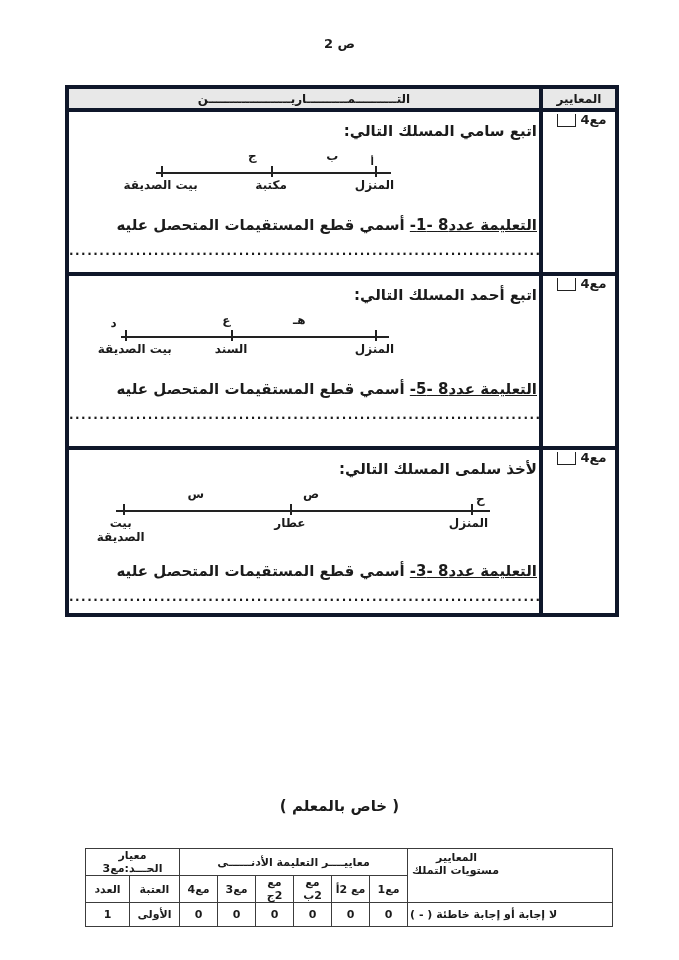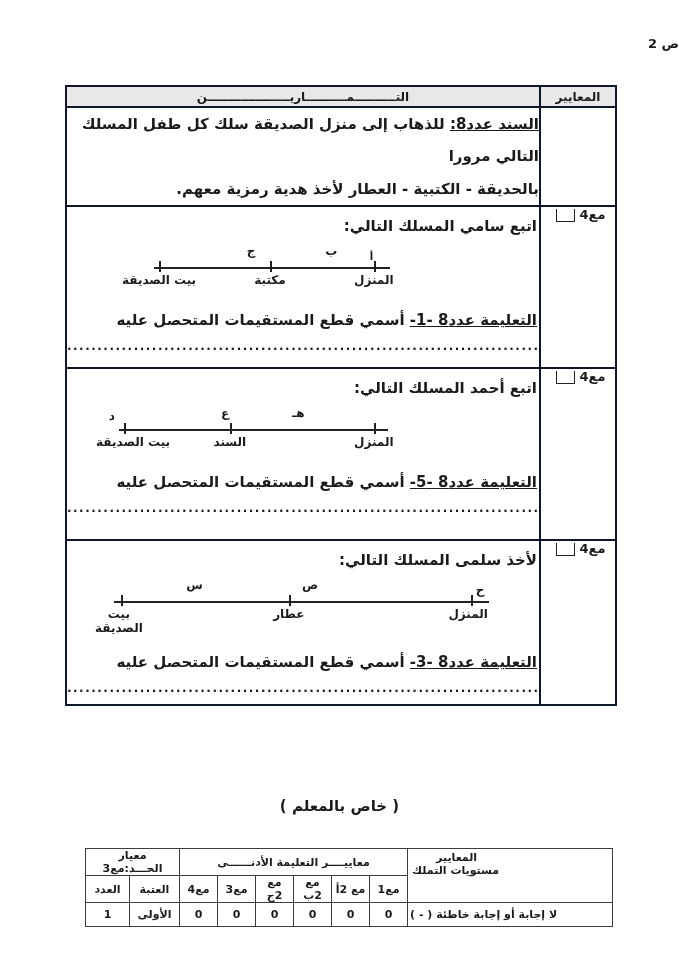"ص 2" .page-num { text-align: right -> center }
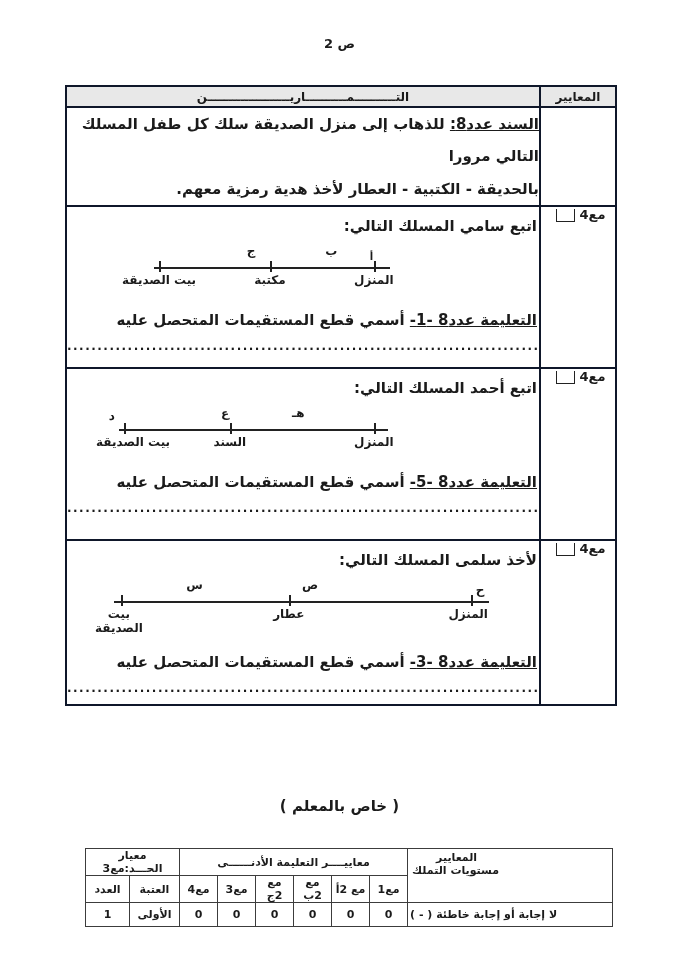"التــــــــــمــــــــــاريـــــــــــــ" .main-table th,.main-table td { border: 2px solid #0f172a -> 4px solid #0f172a }
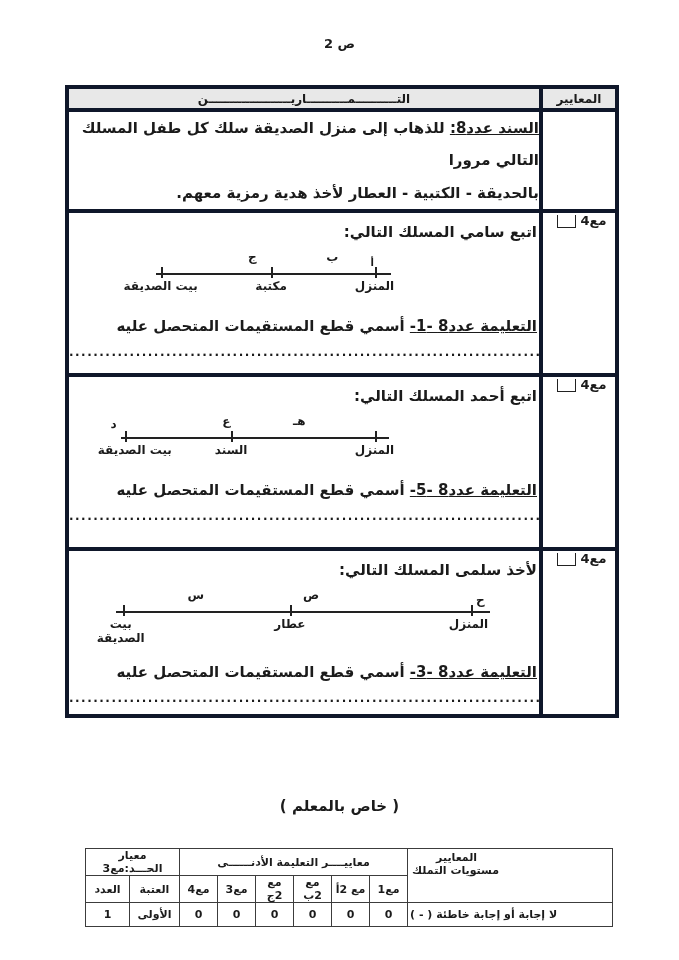"السند عدد8: للذهاب إلى منزل" tr { html: <tr> <td> <u>السند عدد8:</u> <span>للذهاب إلى منزل الصديقة سلك كل طفل المسلك التالي مرورا</span><br> <span>بالحديقة - الكتبية - العطار لأخذ هدية رمزية معهم.</span> </td> <td></td> </tr> -> none }
